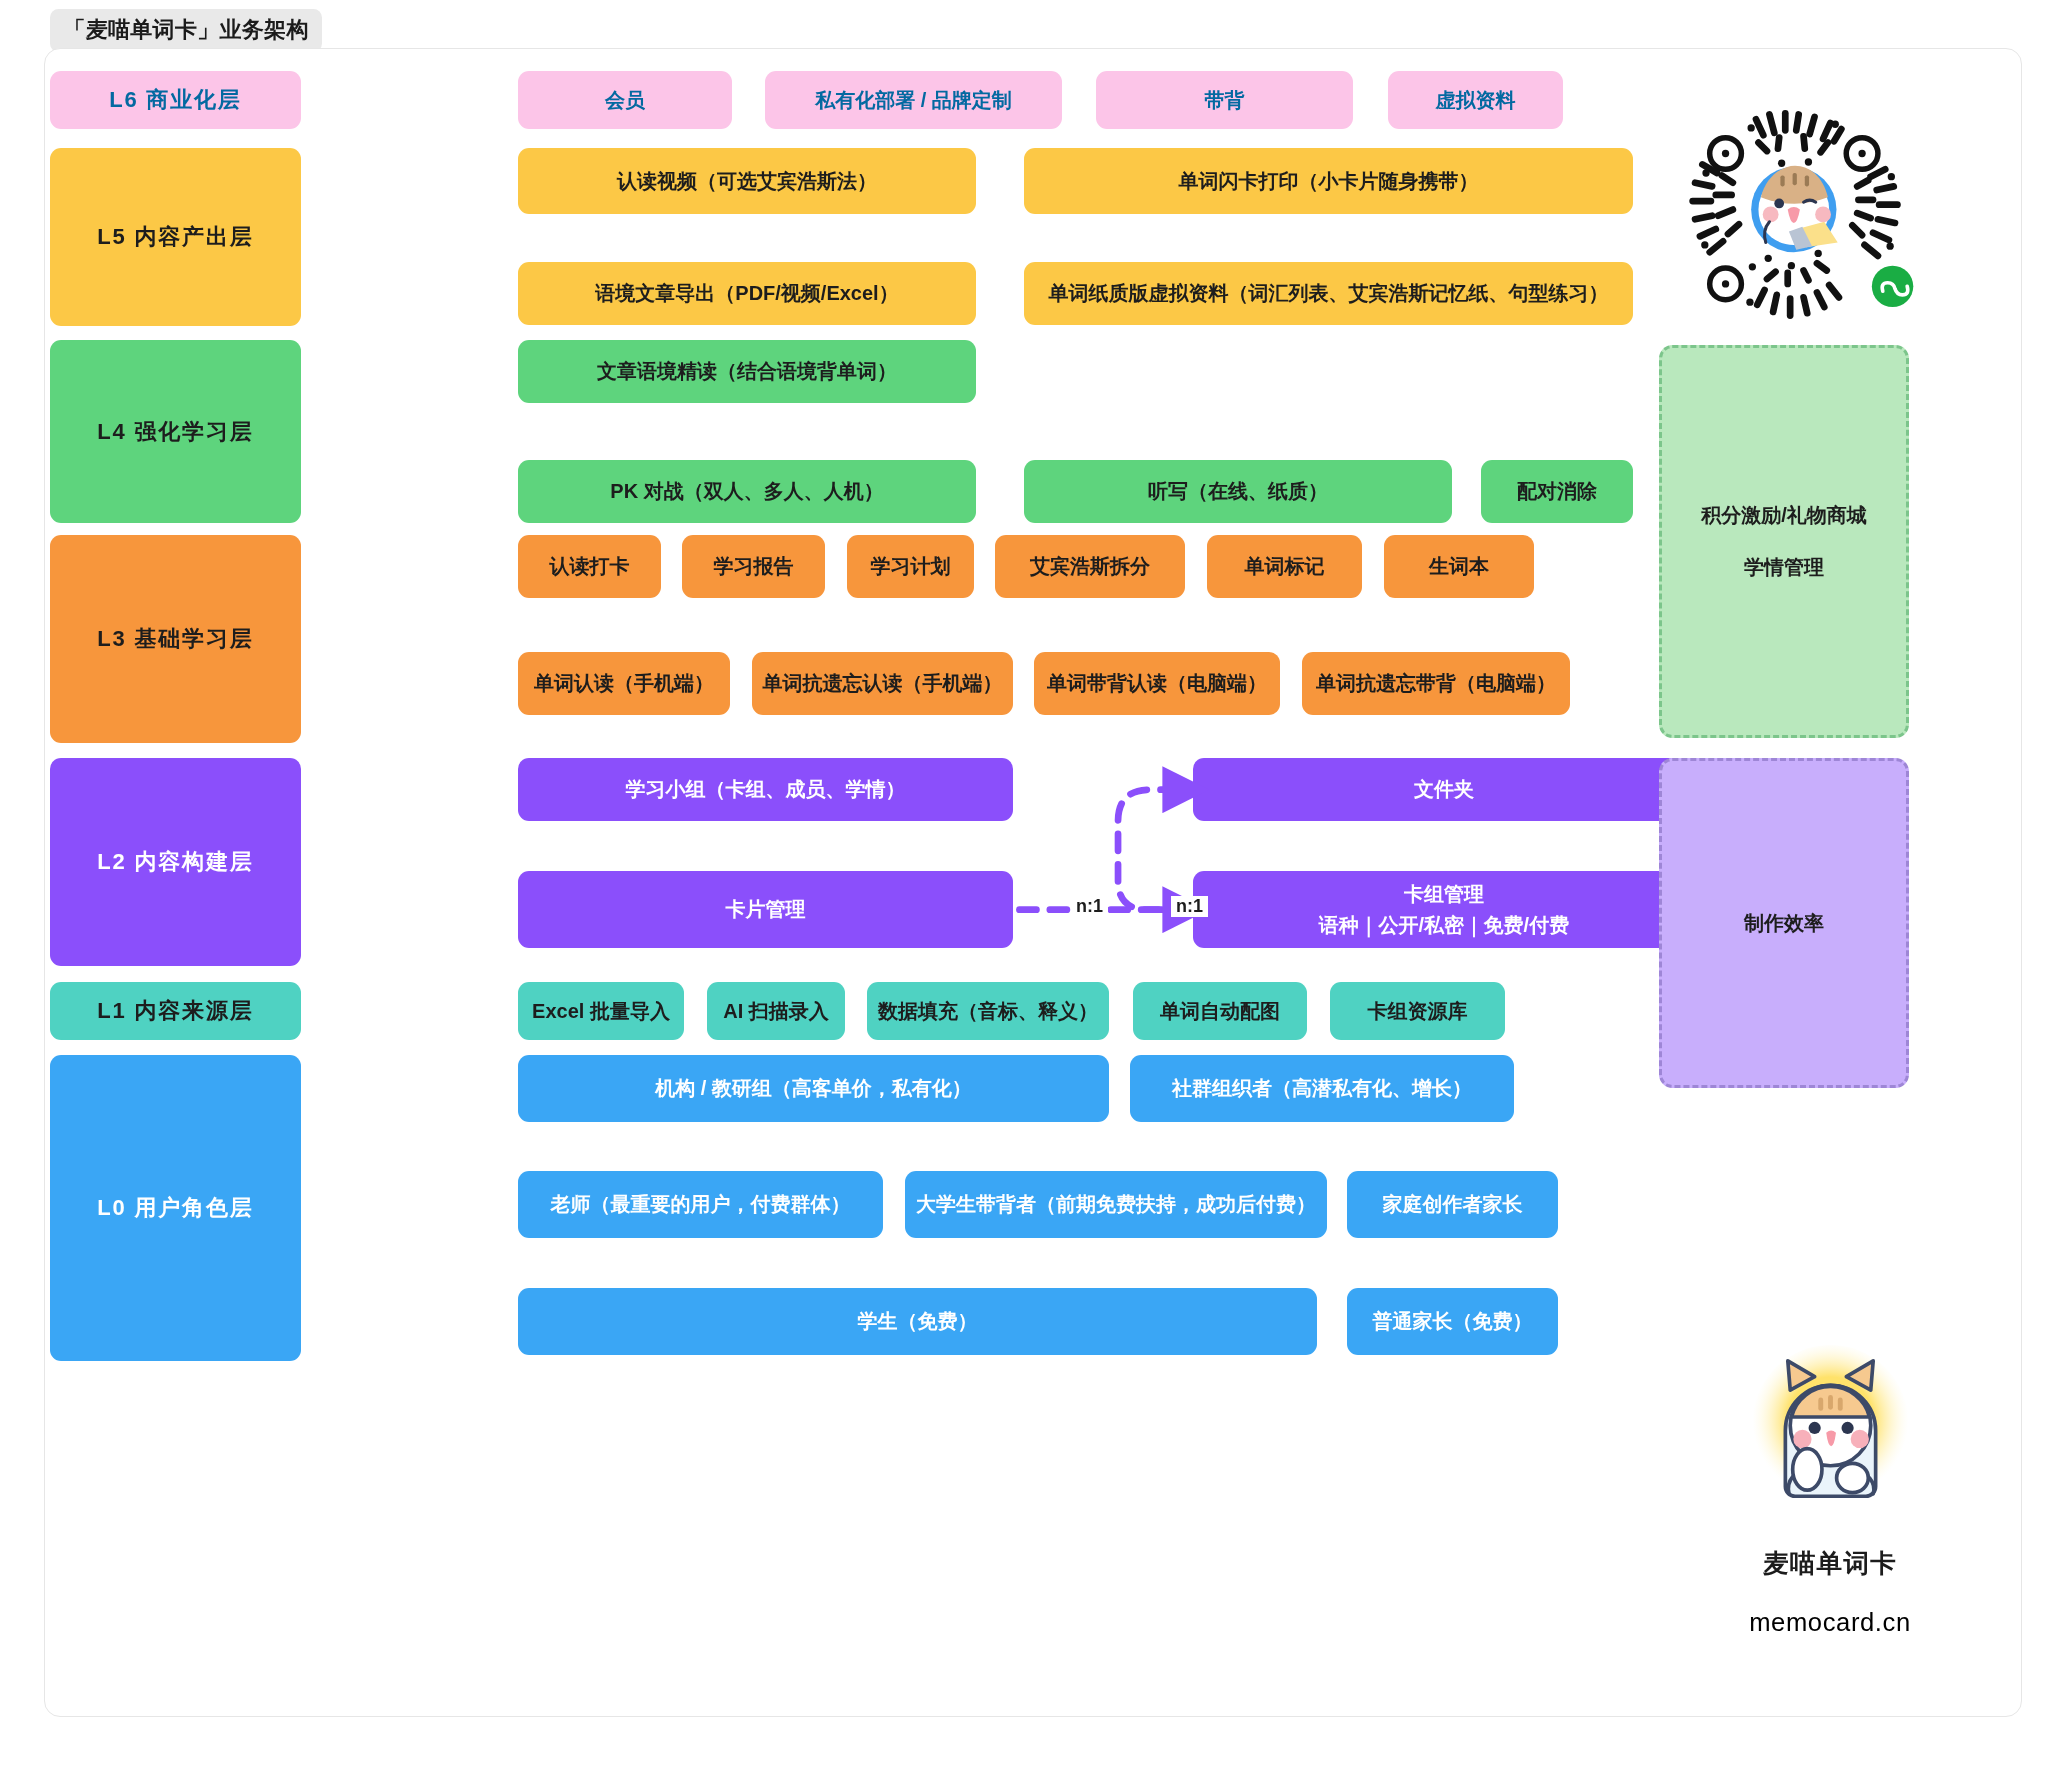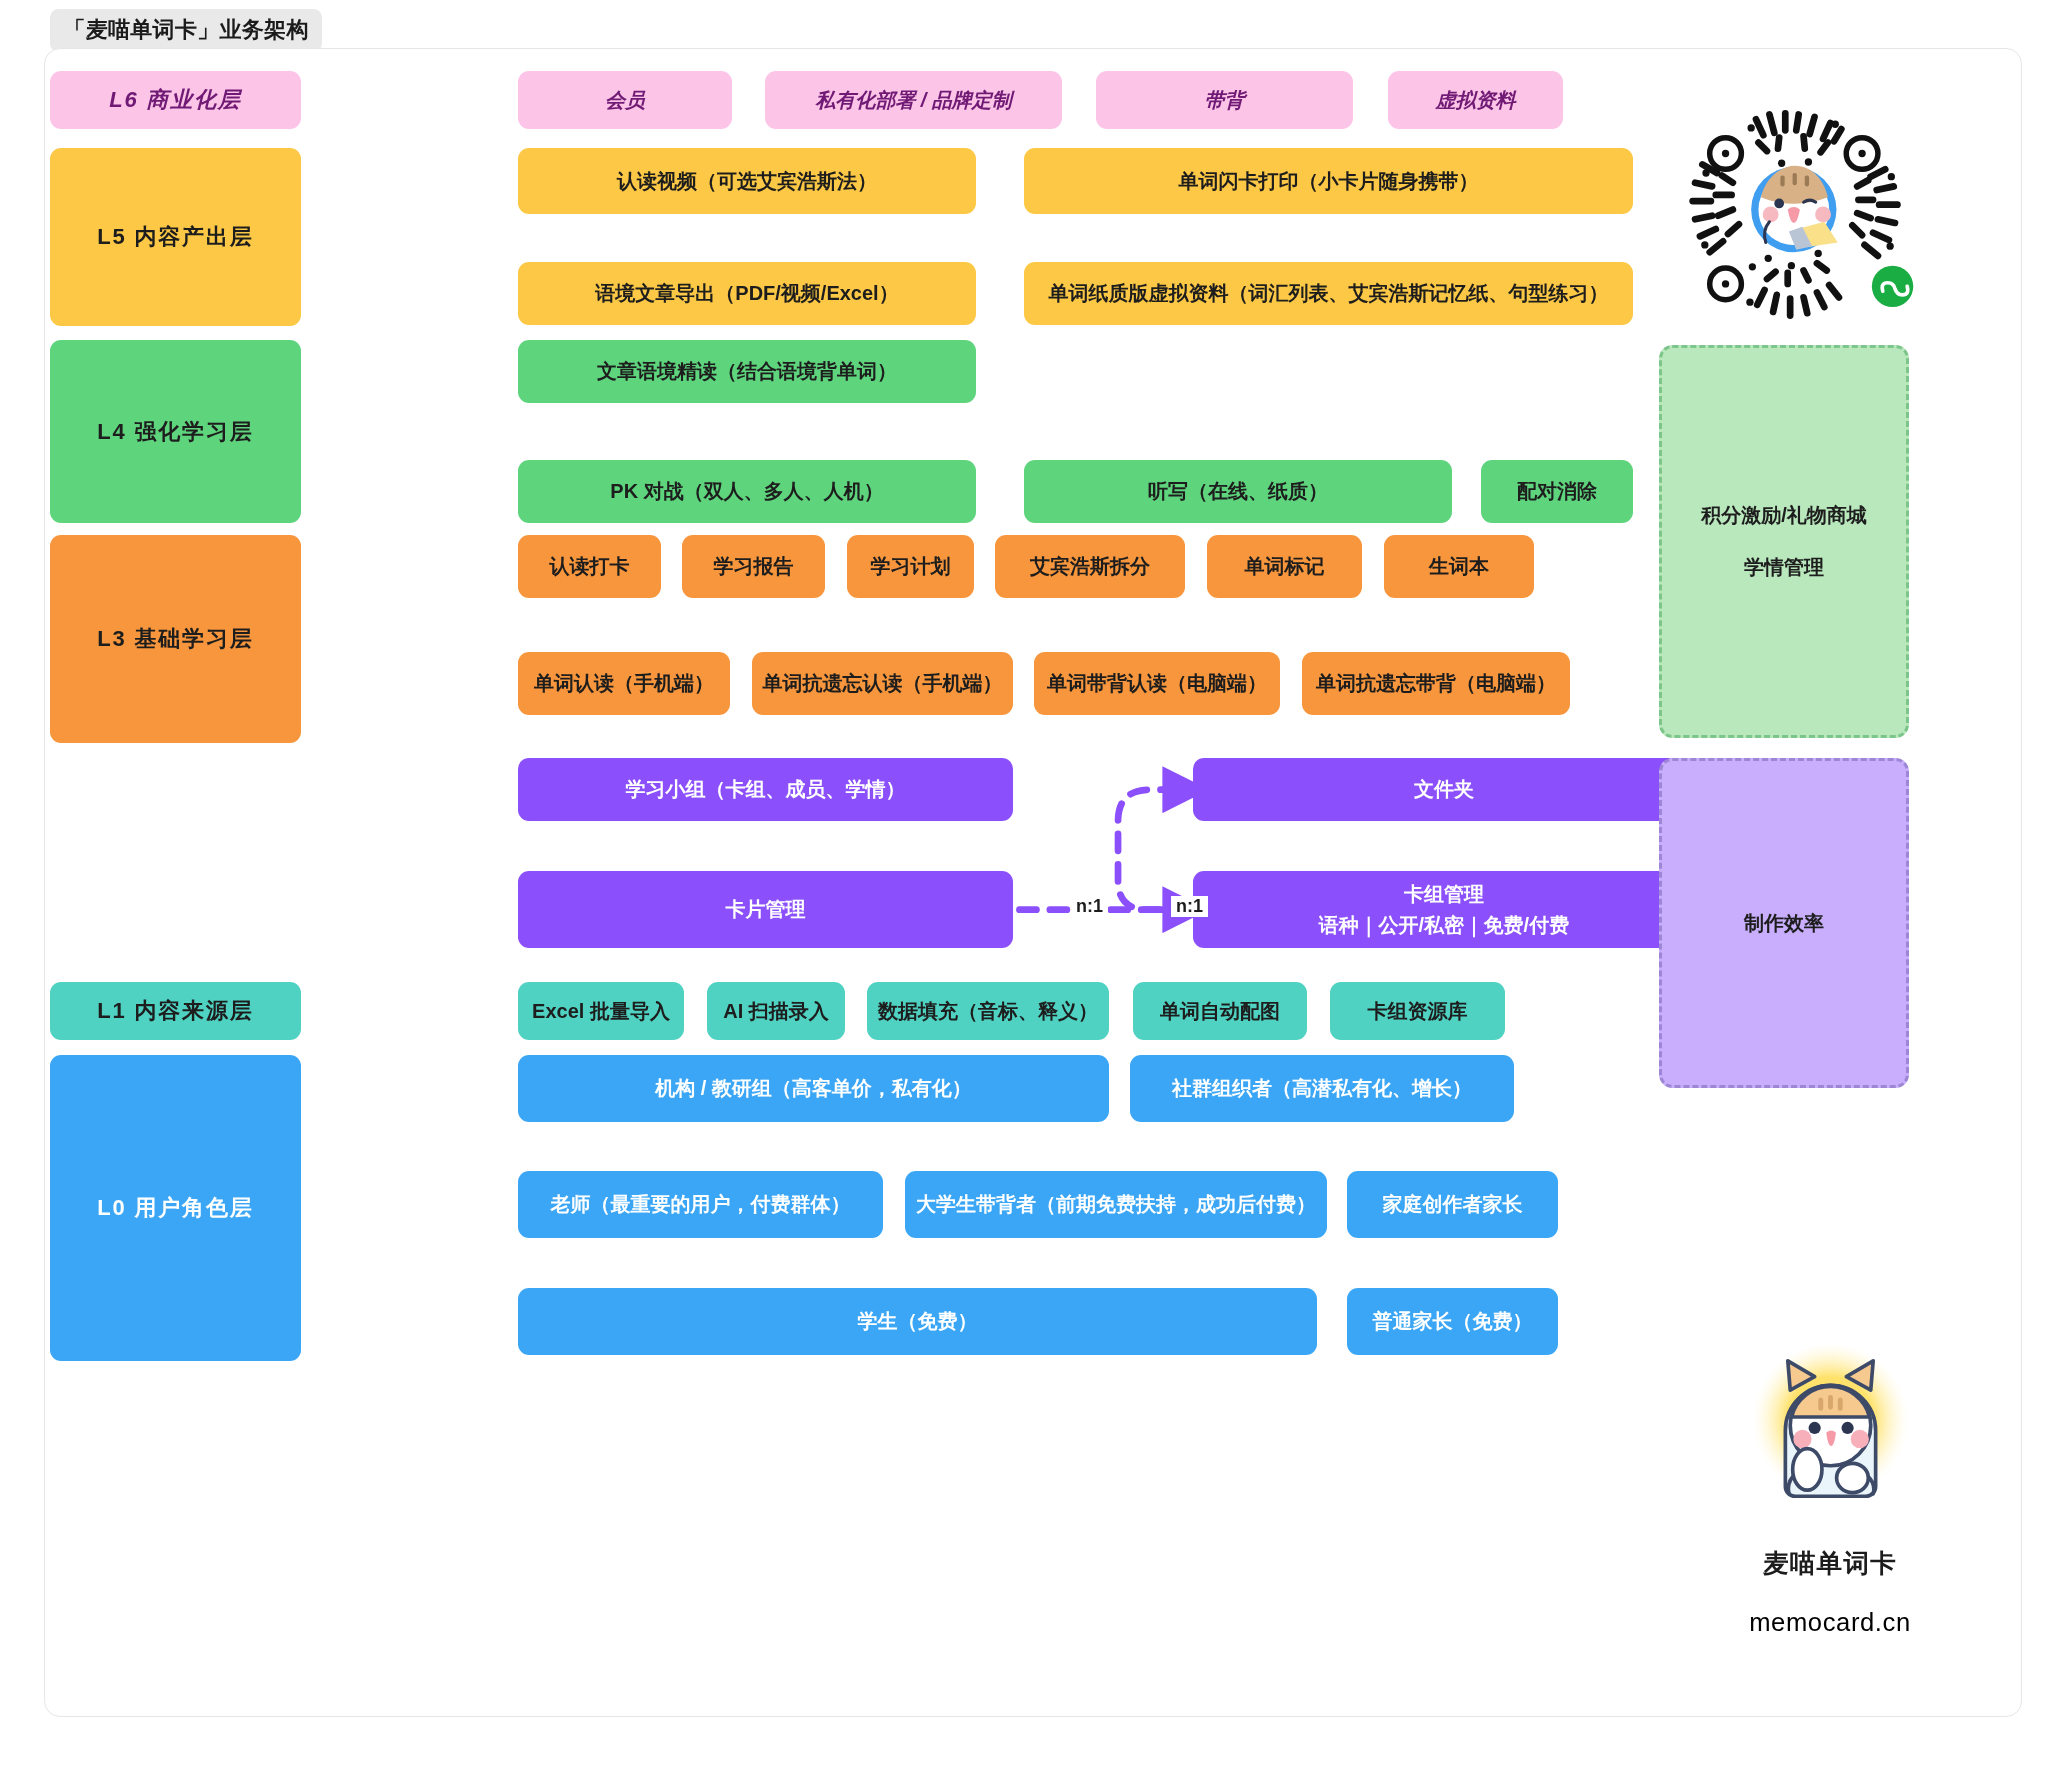"L6 商业化层" .c-pink { color: #701a75 -> #0369a1; font-style: italic -> none }
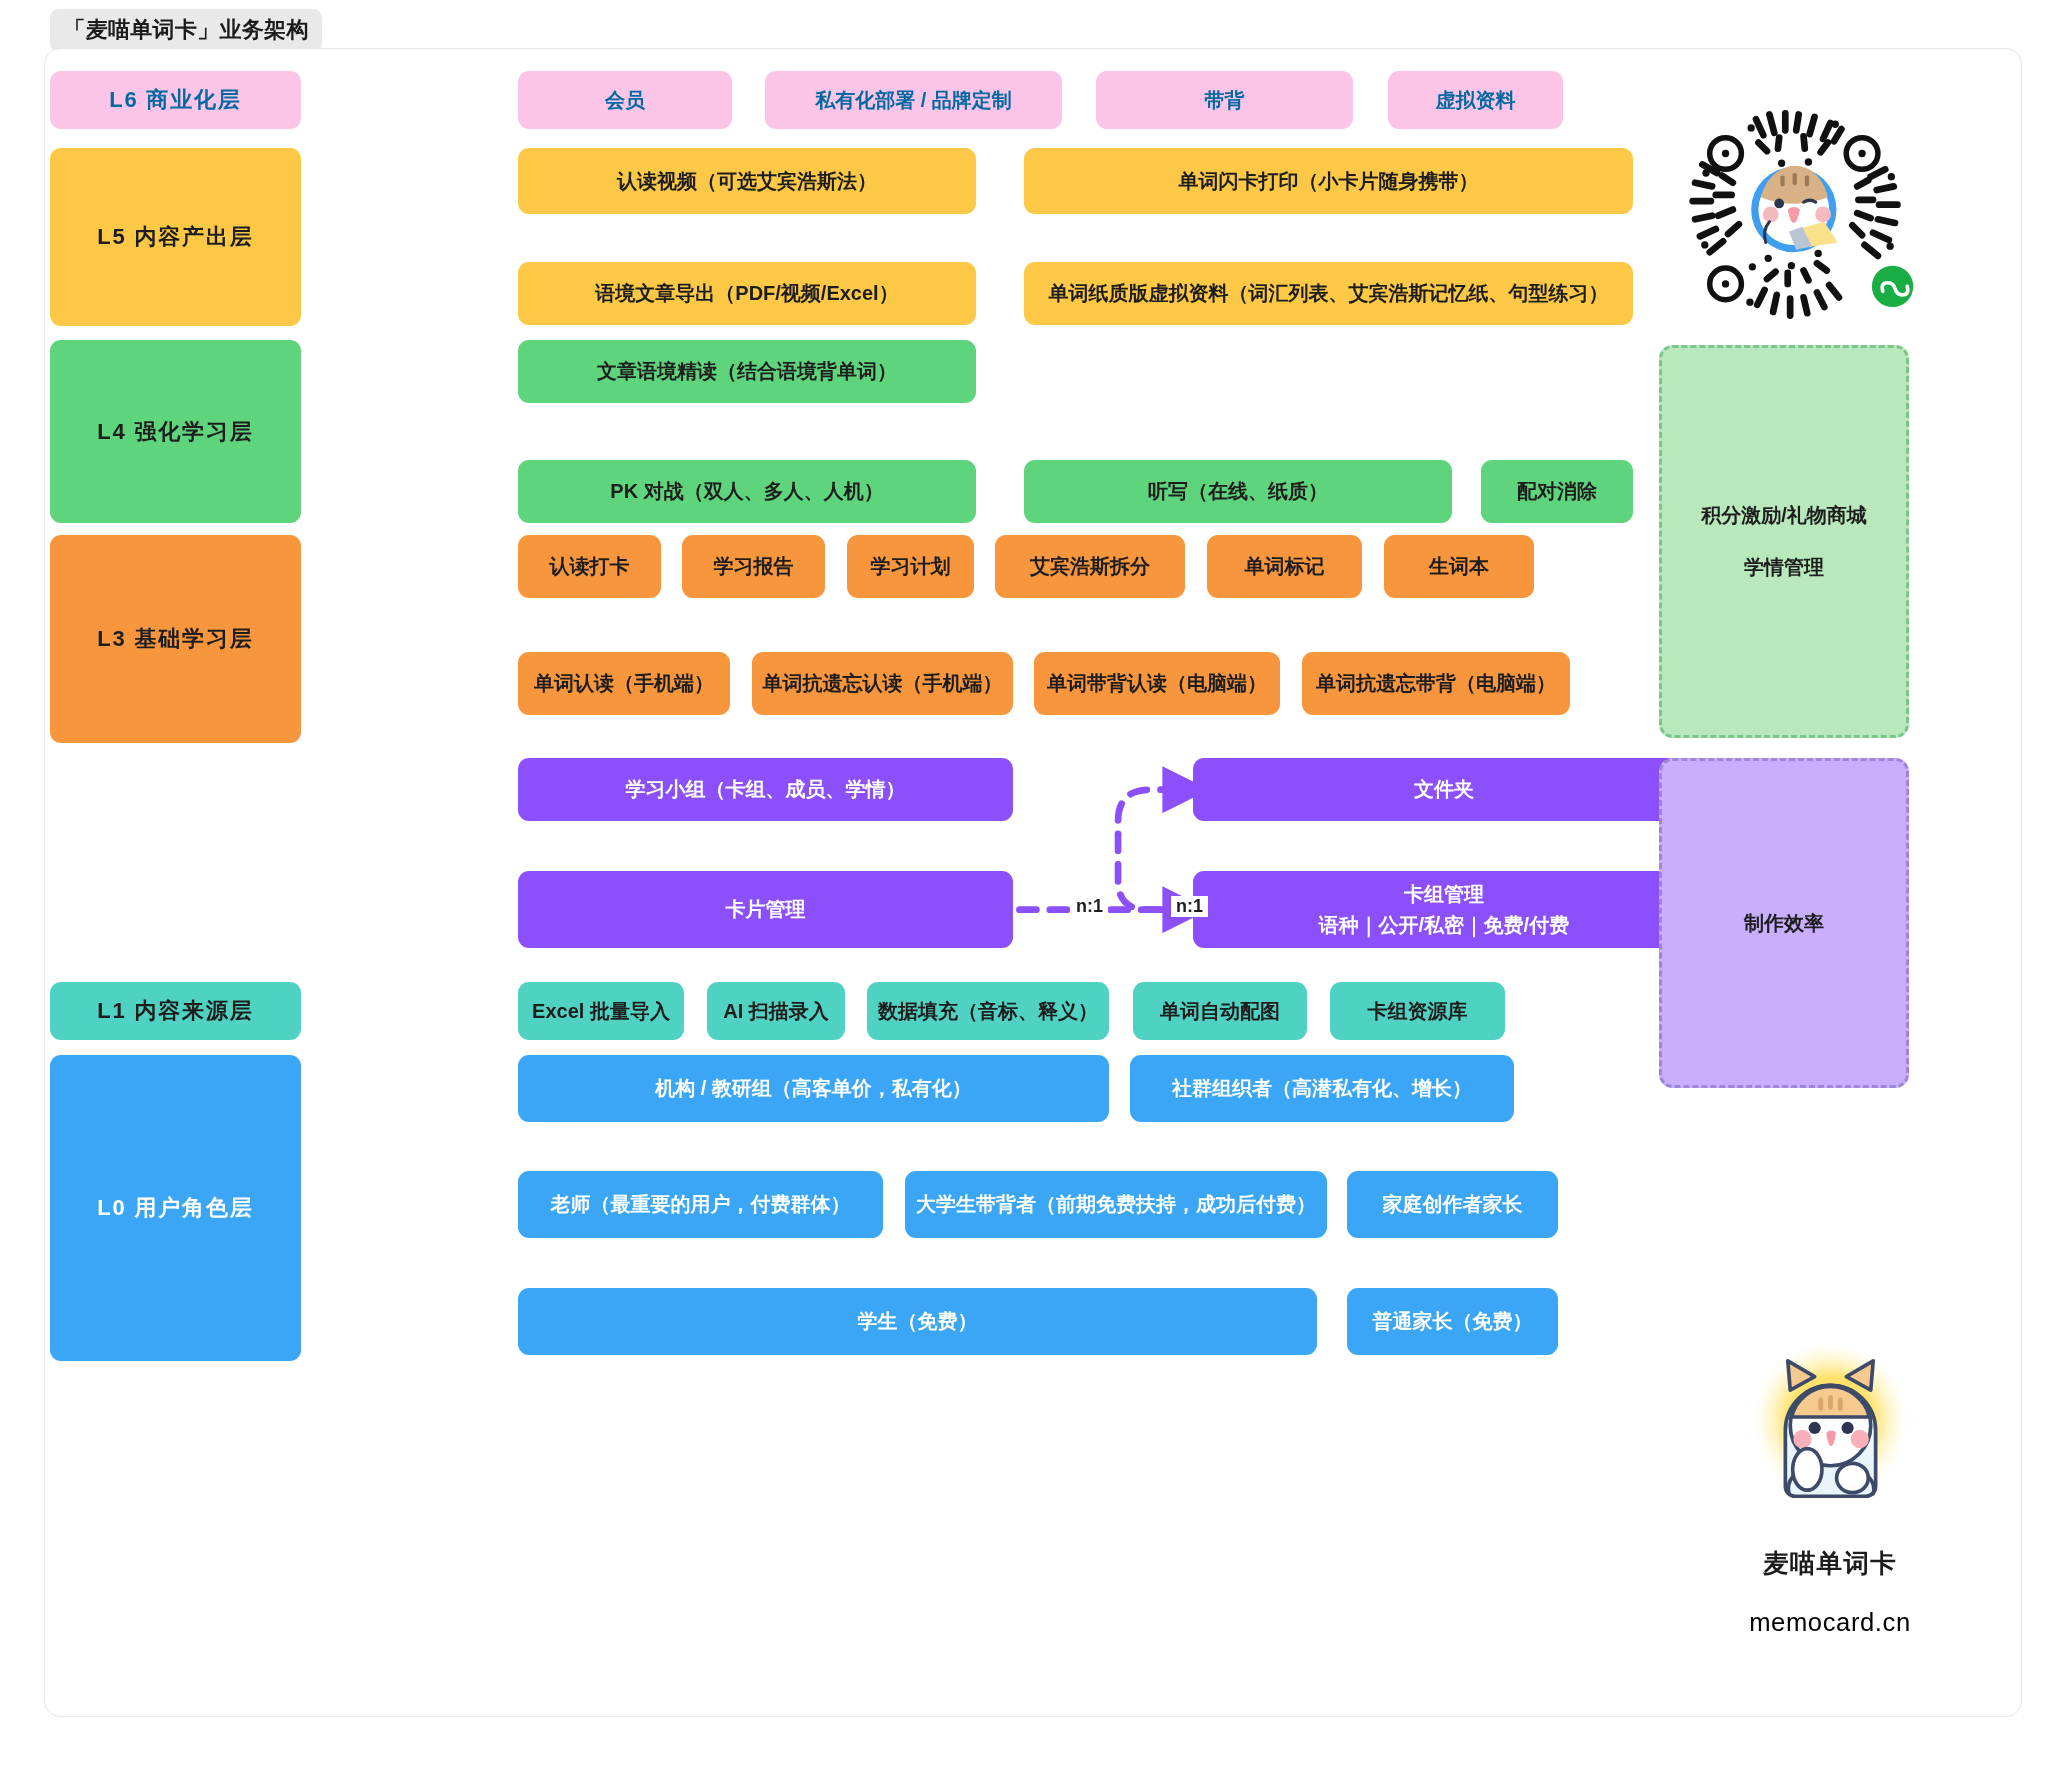"L2 内容构建层" div.box { html: none -> <div>L2 内容构建层</div> }
